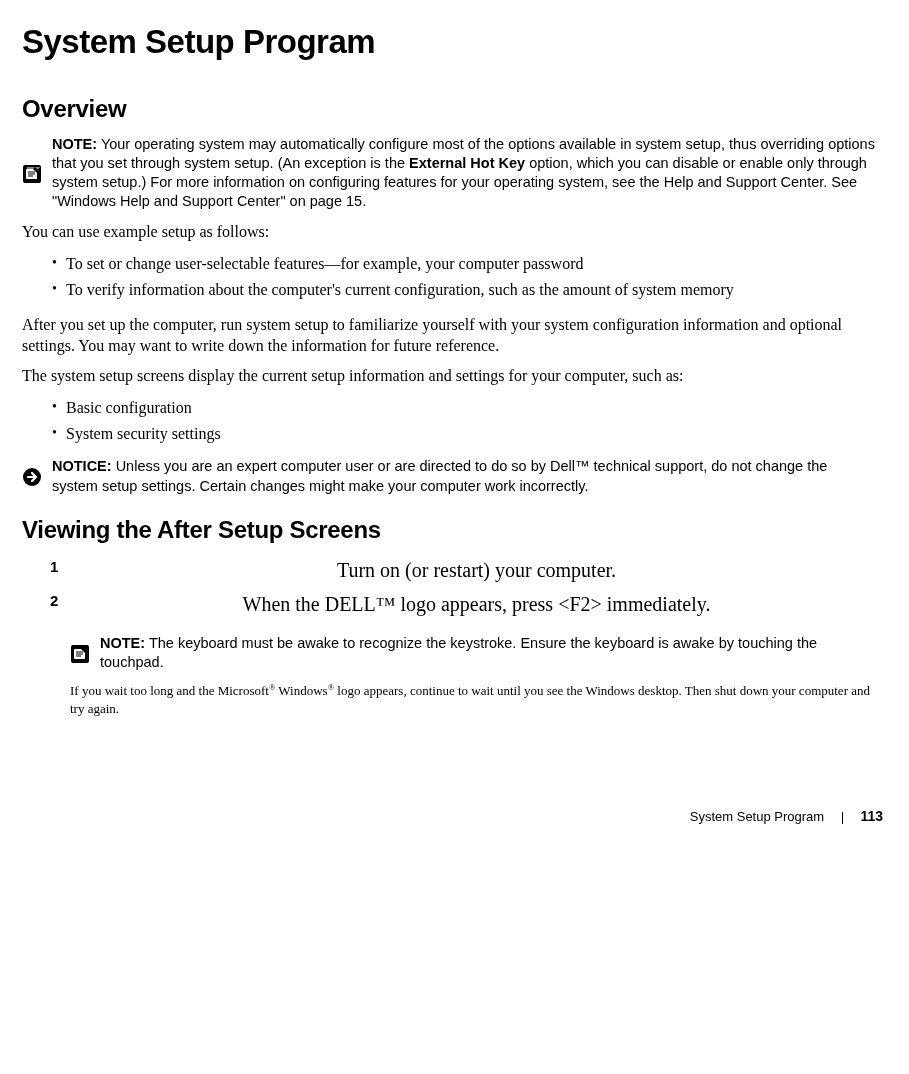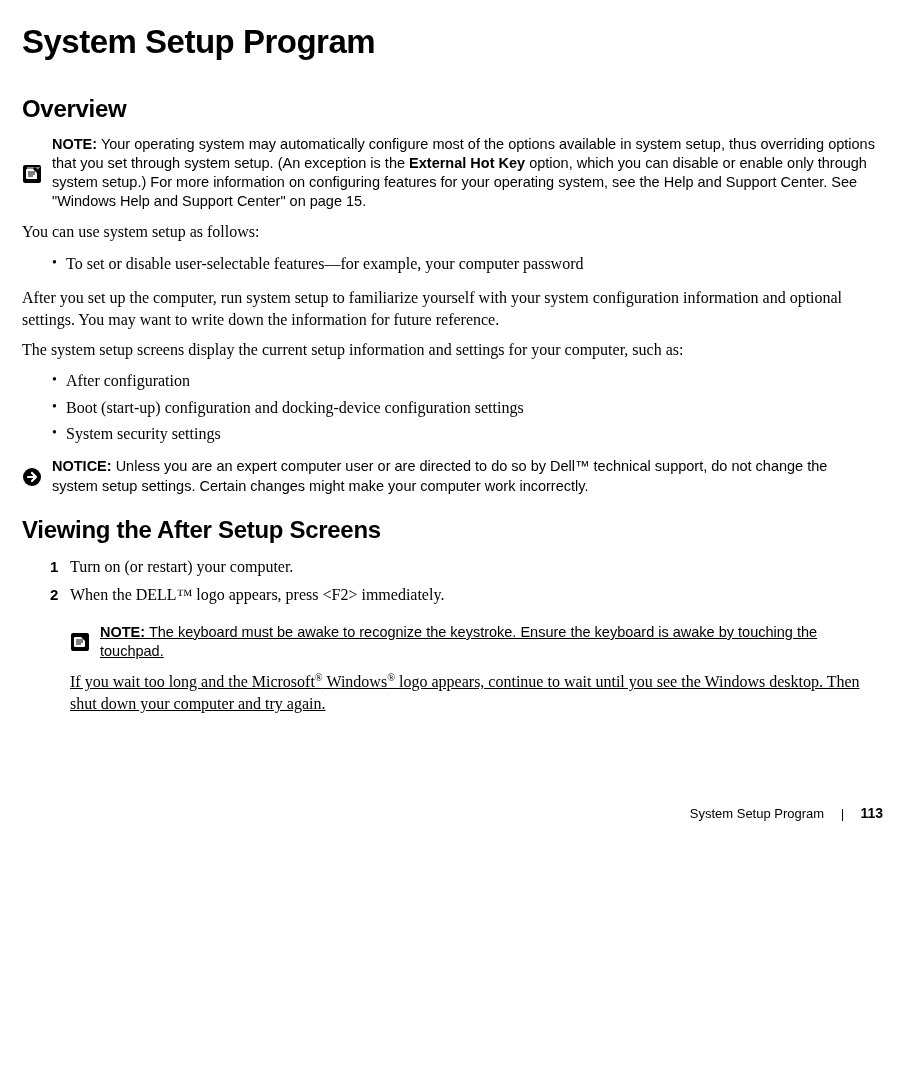"You can use system setup" p.body { text: system -> example }
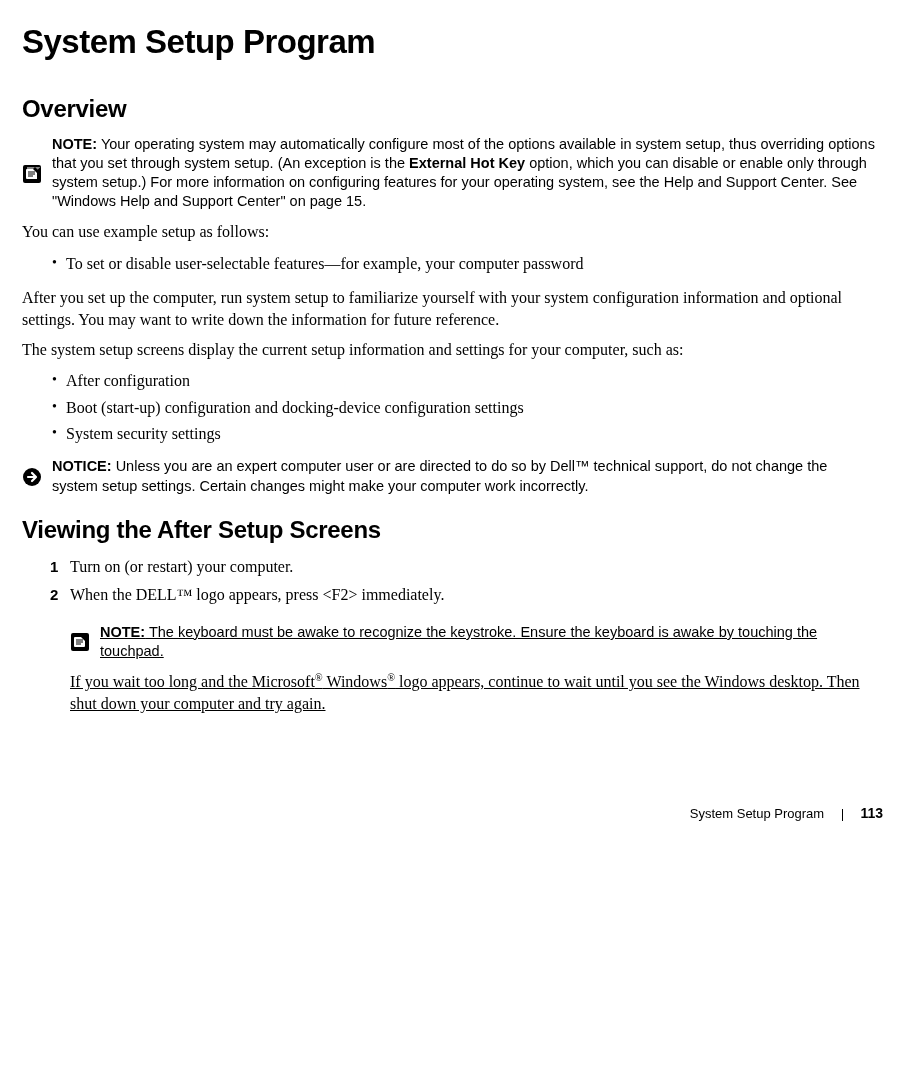"To set or disable user-selectable" li { text: disable -> change }
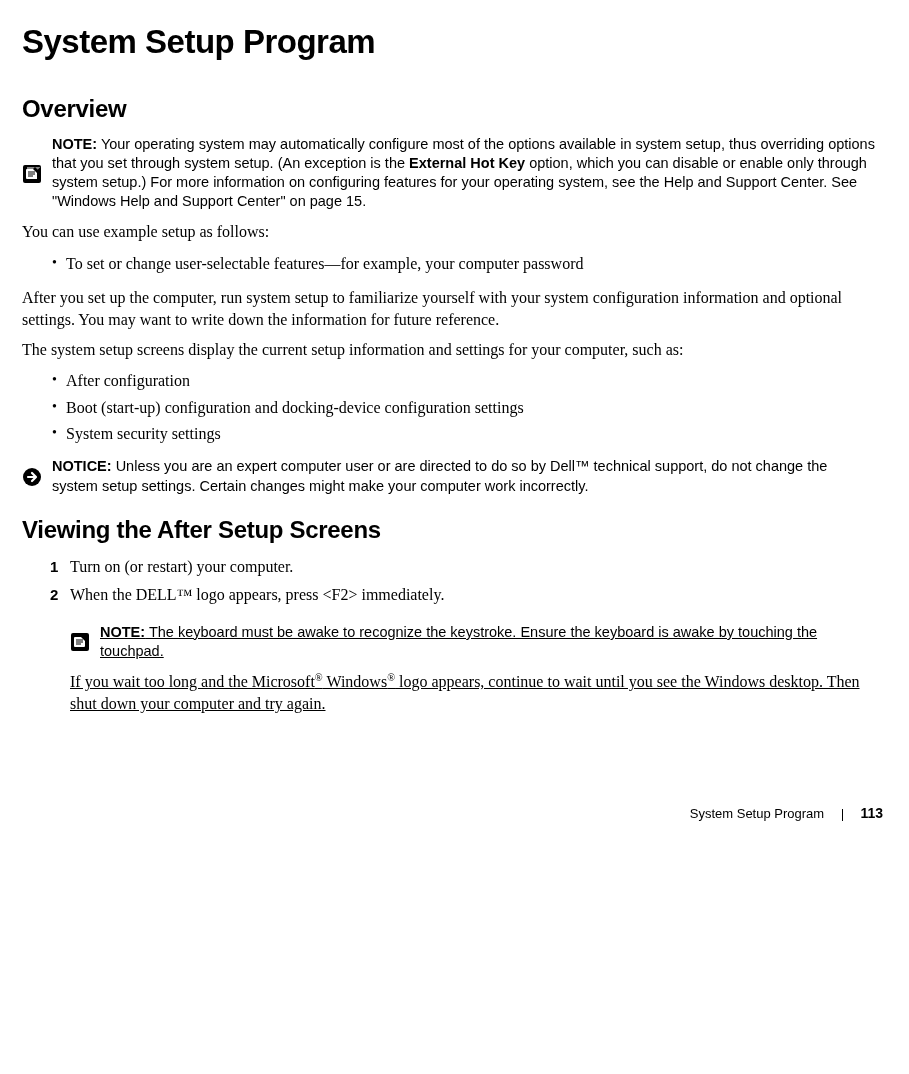"To verify information about the" li { html: none -> <li>To verify information about the computer's current configuration, such as the amount of system memory</li> }
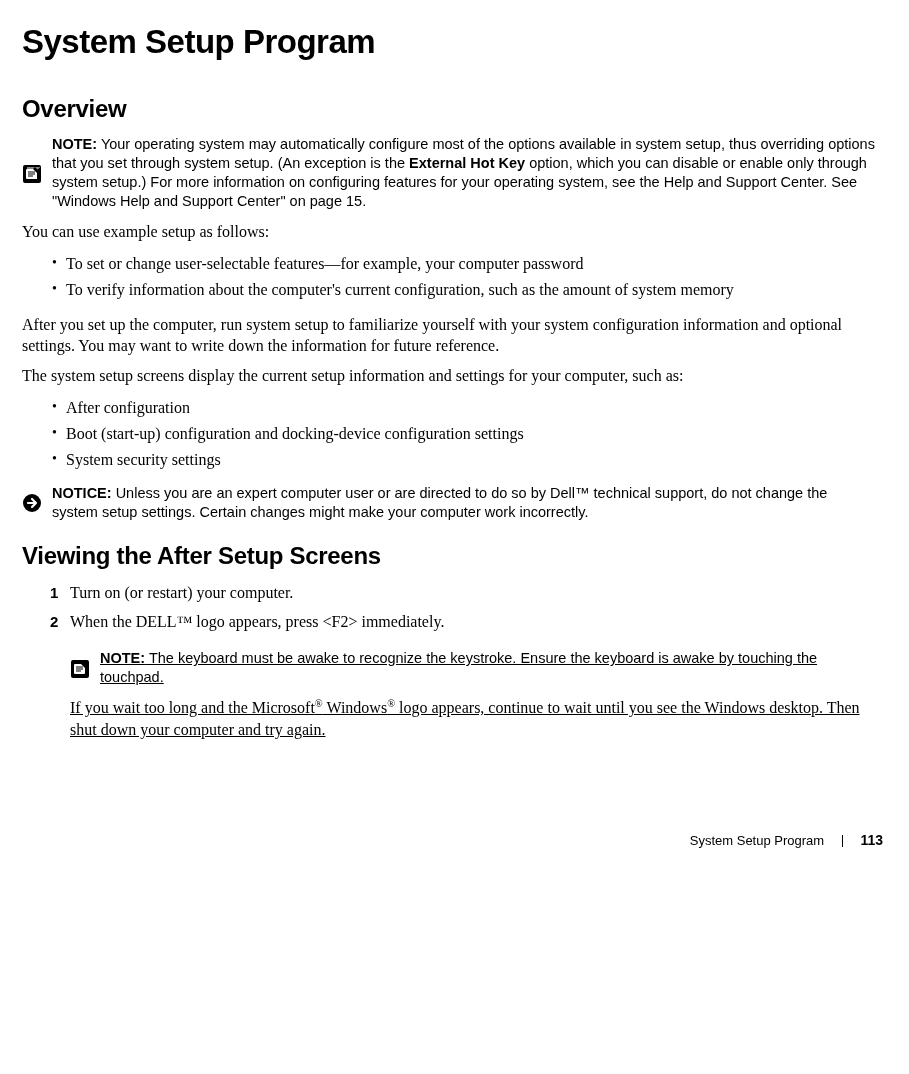"After configuration" li { text: After -> Basic }
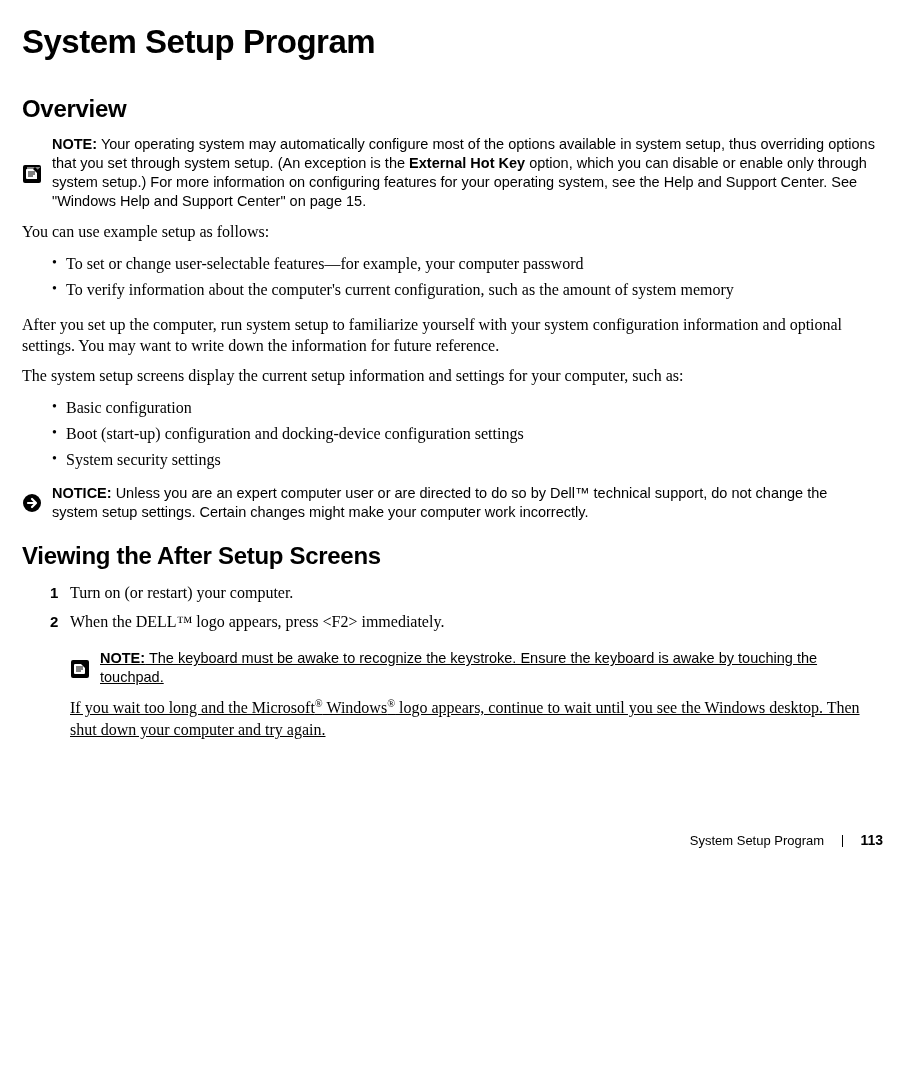"Boot (start-up) configuration and" li { html: <li>Boot (start-up) configuration and docking-device configuration settings</li> -> none }
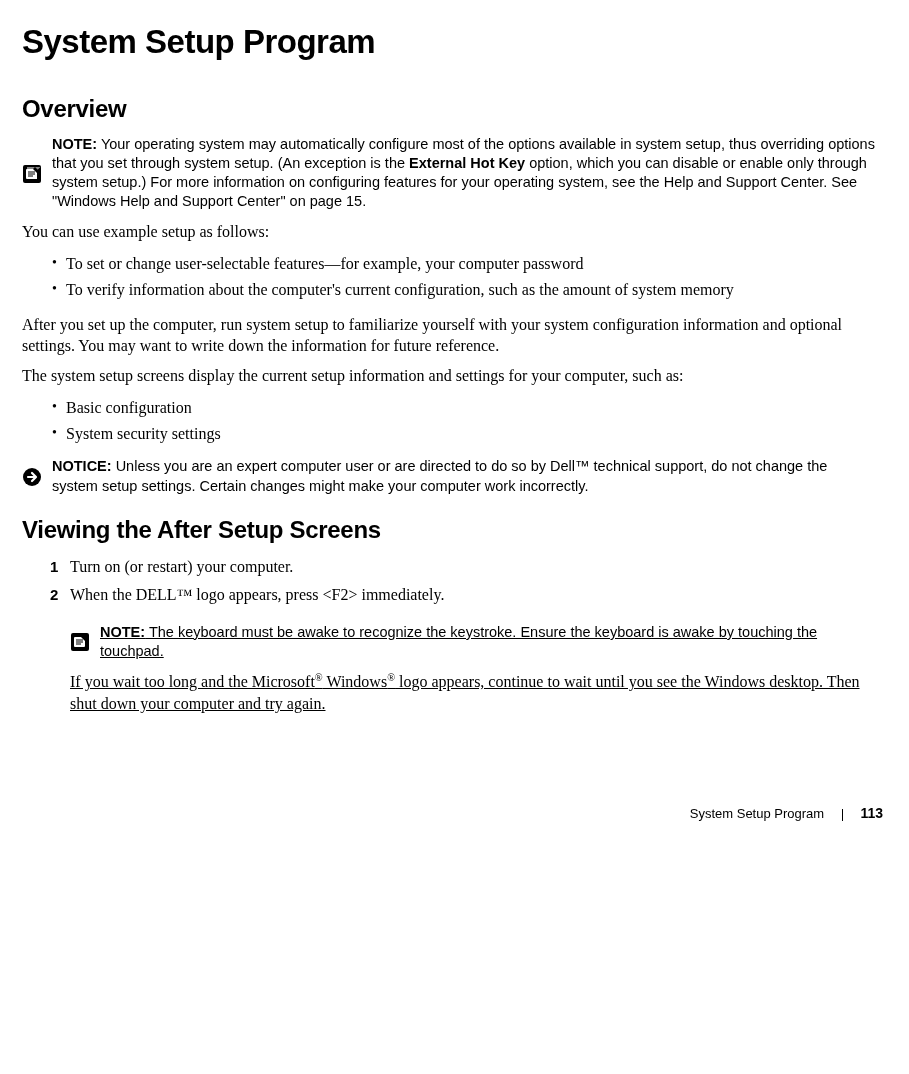"Turn on (or restart) your" .step-text { font-size: 16px -> 20px; text-align: none -> center }
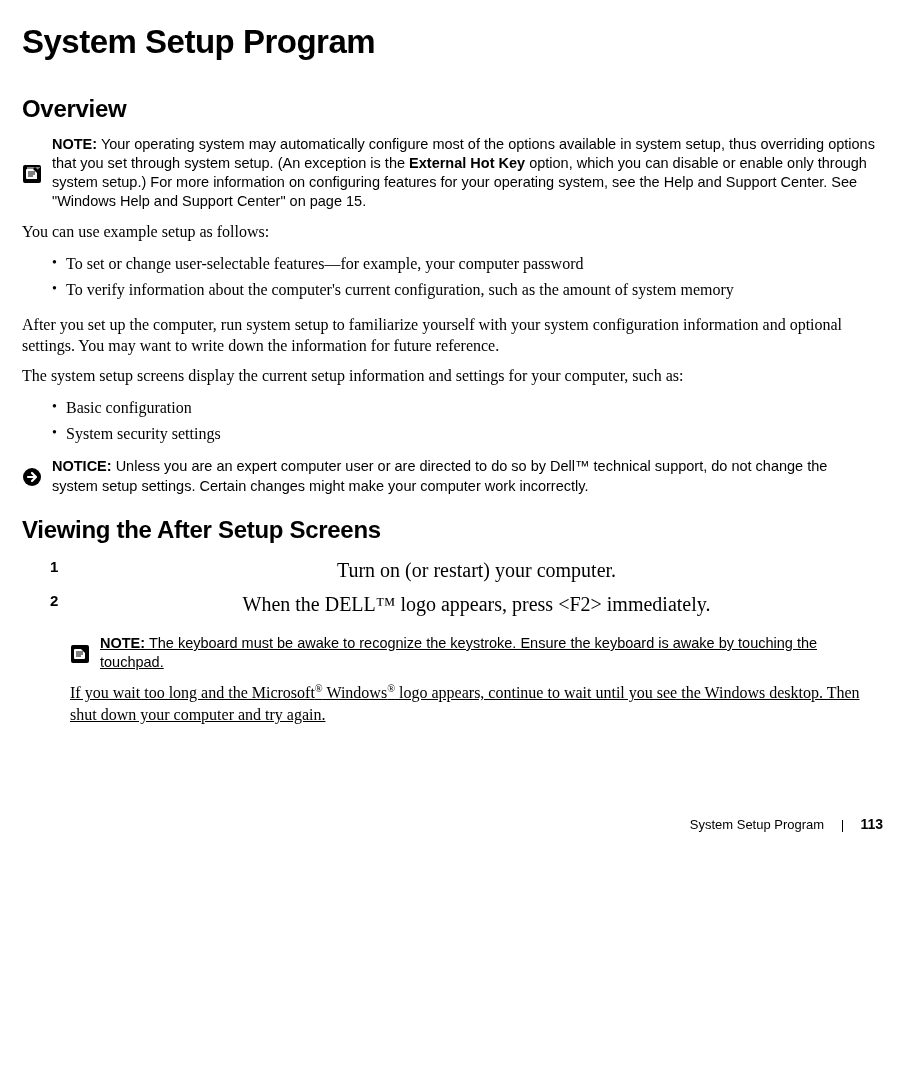"NOTE: The keyboard must be" .sub-block { text-decoration: underline -> none }
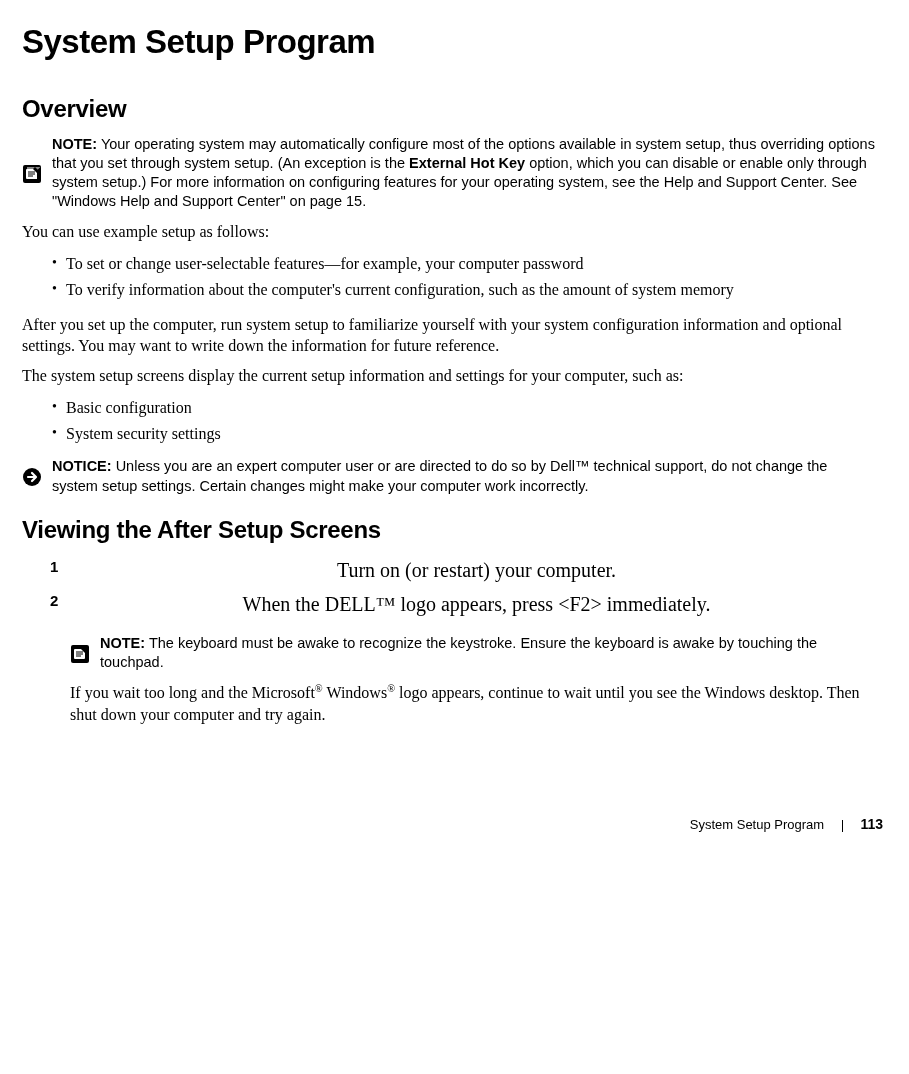"If you wait too long" .sub-block p.body { font-size: 16px -> 13px }
